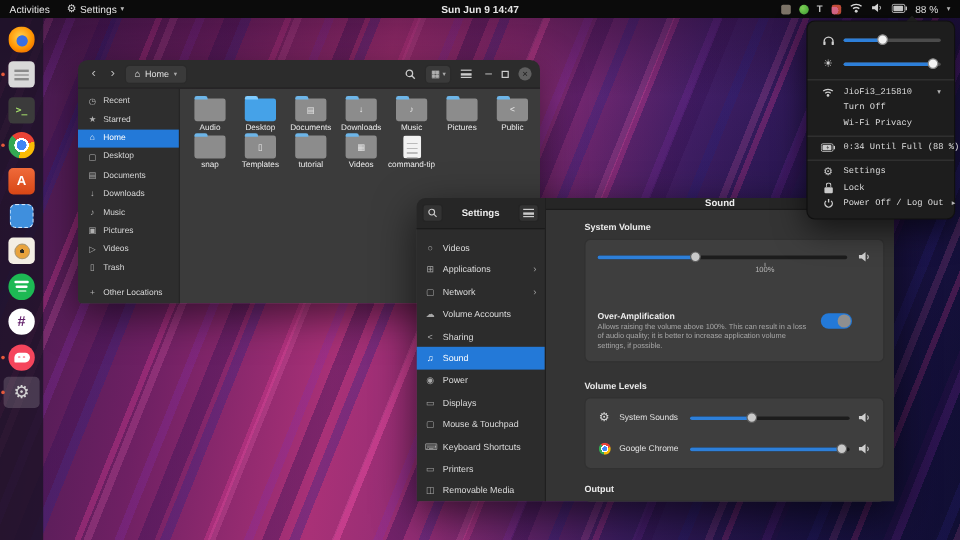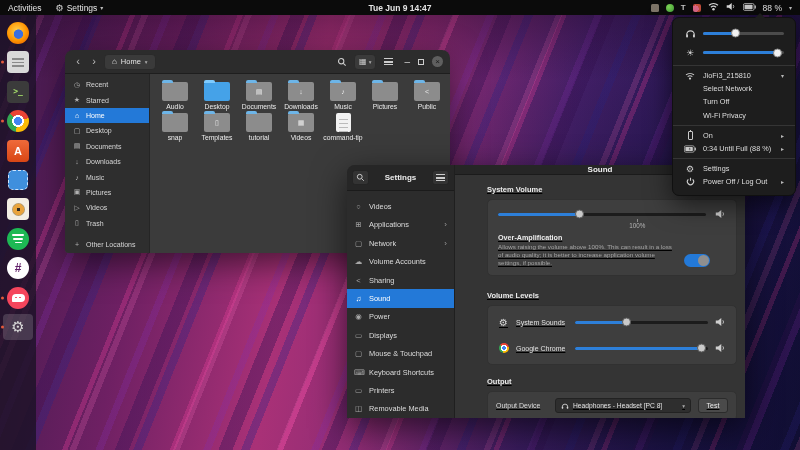"Tue Jun 9 14:47" div.tb-clock { text: Tue -> Sun }
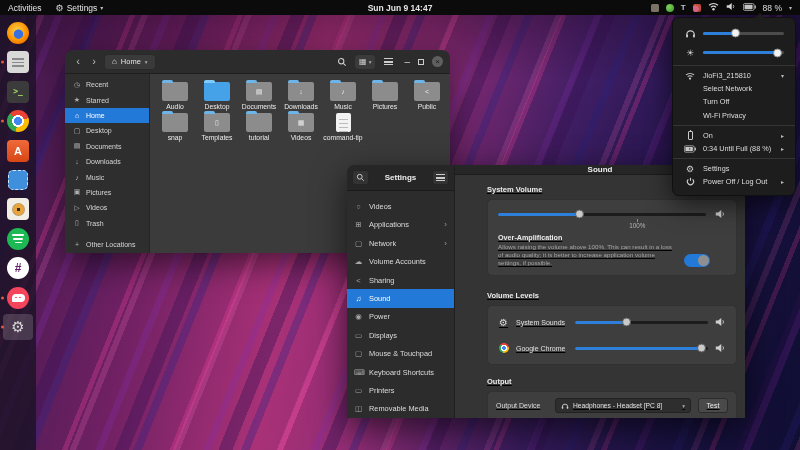"JioFi3_215810" .sm-row .sm-label { font-family: none -> Liberation Mono, monospace }
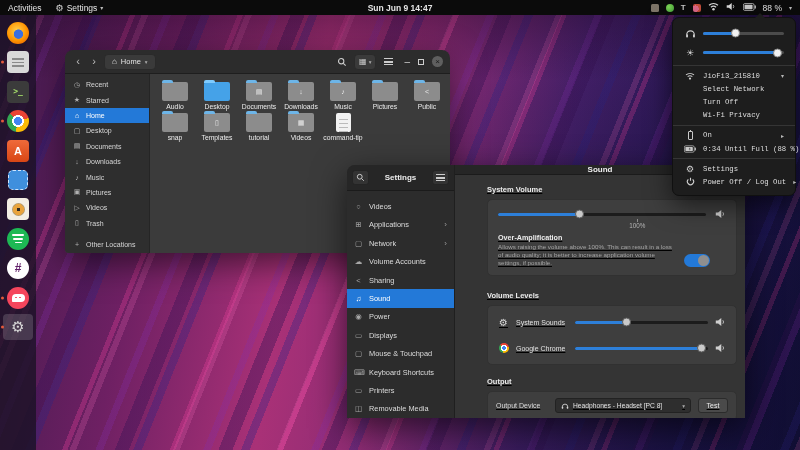"Select Network" div.sm-row { html: <div> <span>Select Network</span> </div> -> none }
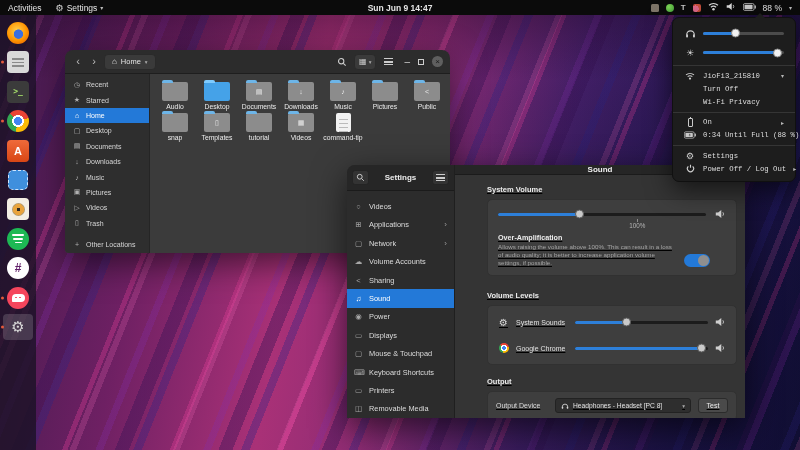"On" div.sm-row { html: <div> <span> <i></i> </span> <span>On</span> <span>▸</span> </div> -> none }
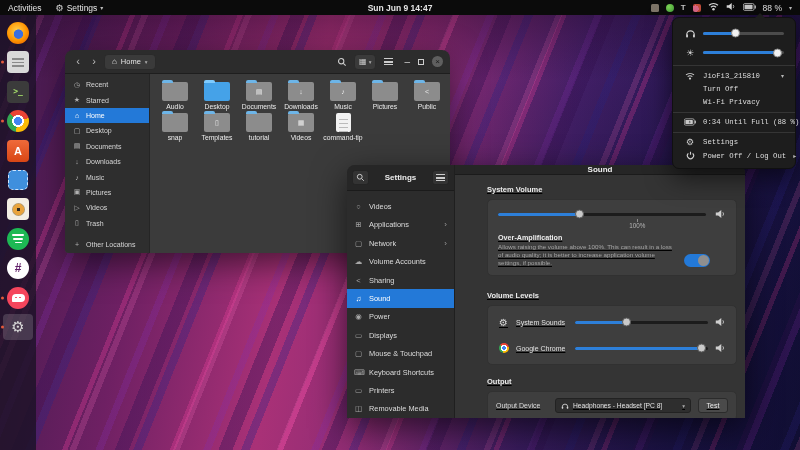"Lock" div.sm-row { html: none -> <div> <span> <i></i> </span> <span>Lock</span> </div> }
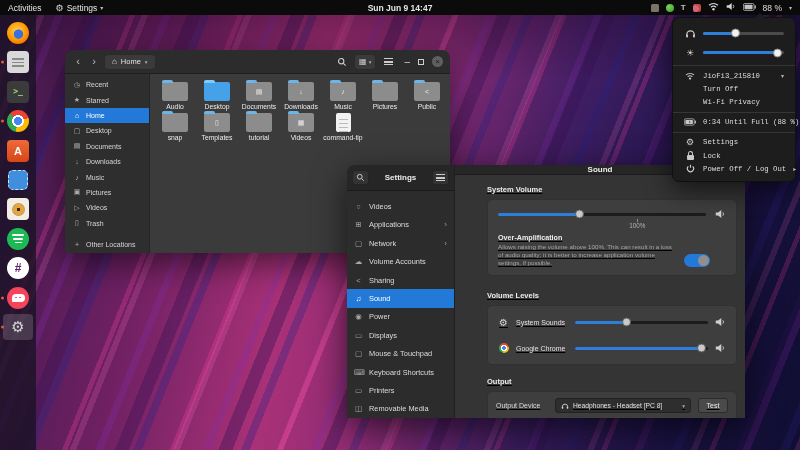"System Volume" .sw-panel-body { text-decoration: underline -> none }
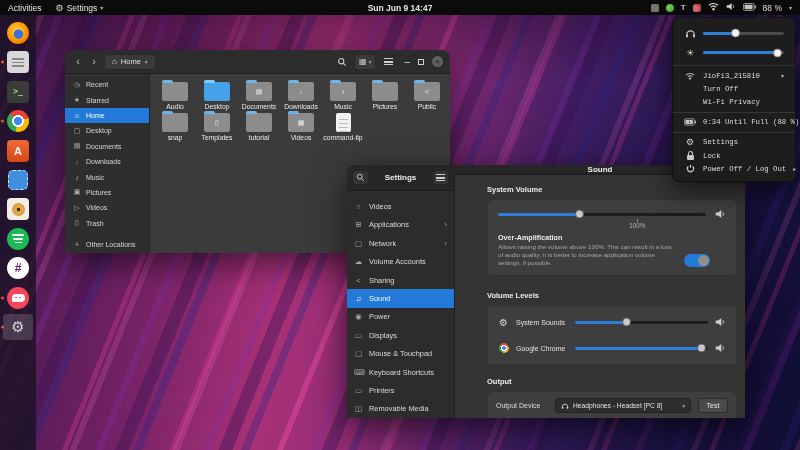"Over-Amplification" .oa-row { align-items: flex-end -> flex-start; margin-top: none -> 26px }
